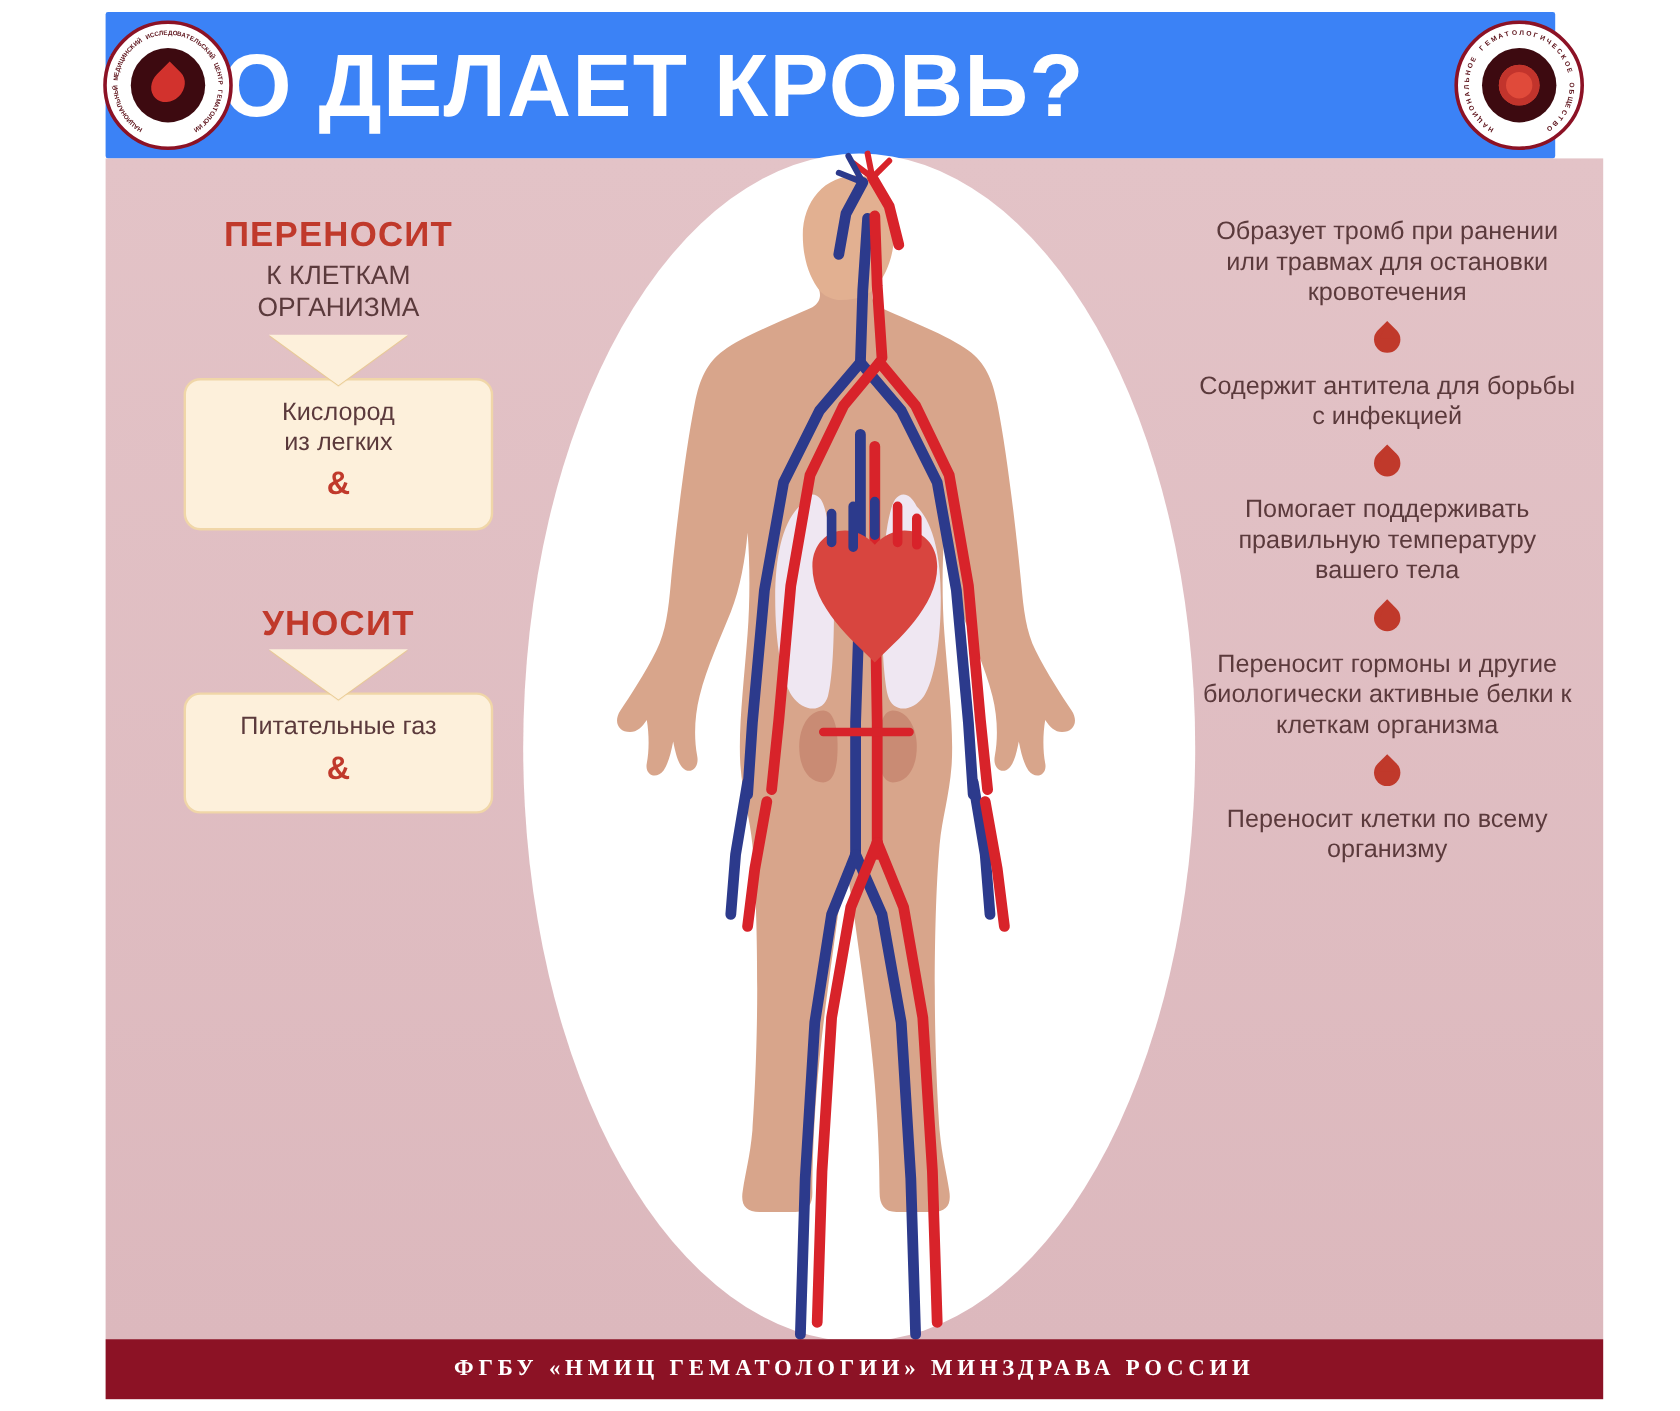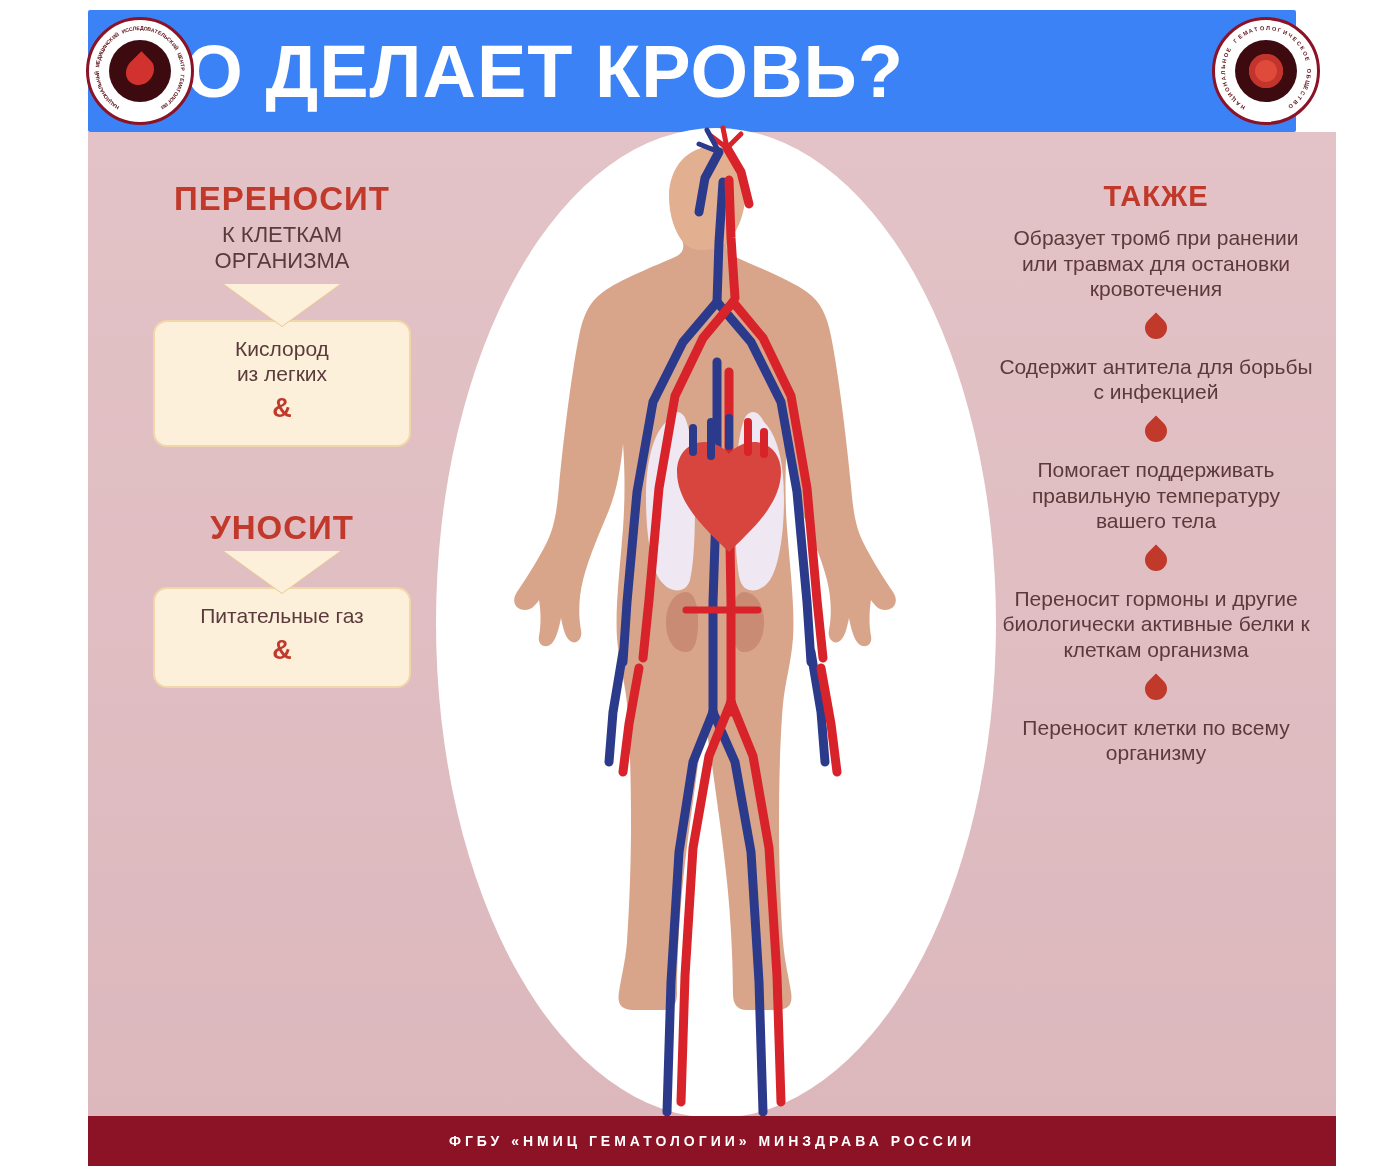"ПЕРЕНОСИТ" .sec-title { font-size: 33px -> 29px }
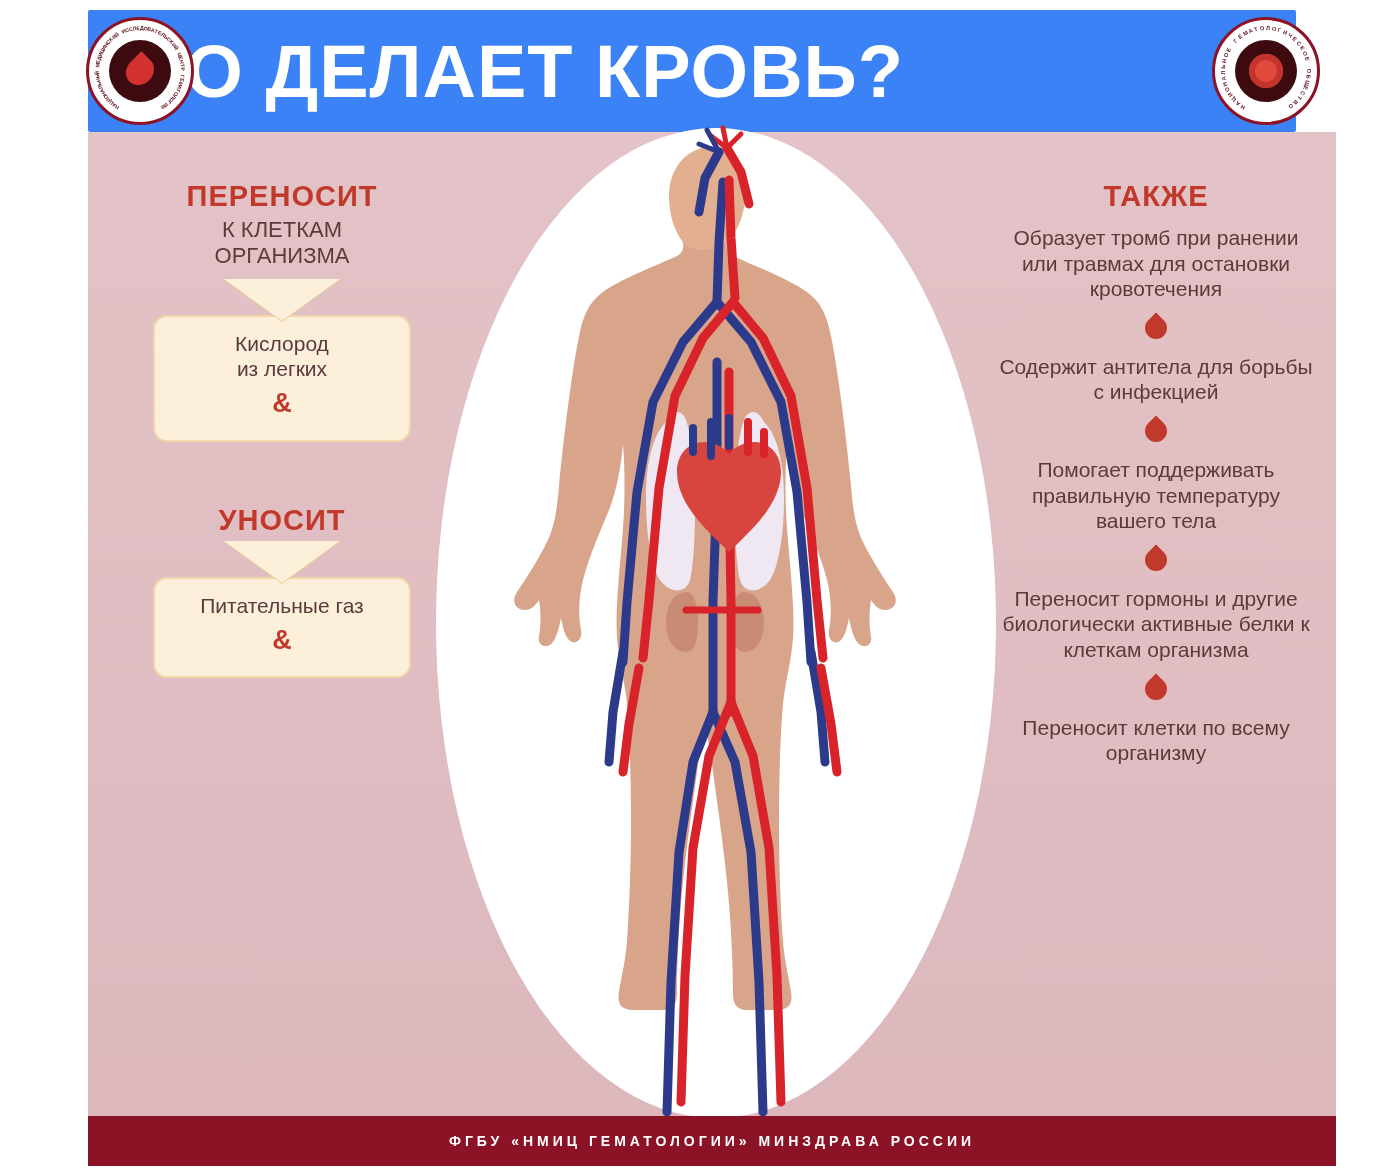"ТАКЖЕ" div.r-title { html: <div>ТАКЖЕ</div> -> none }
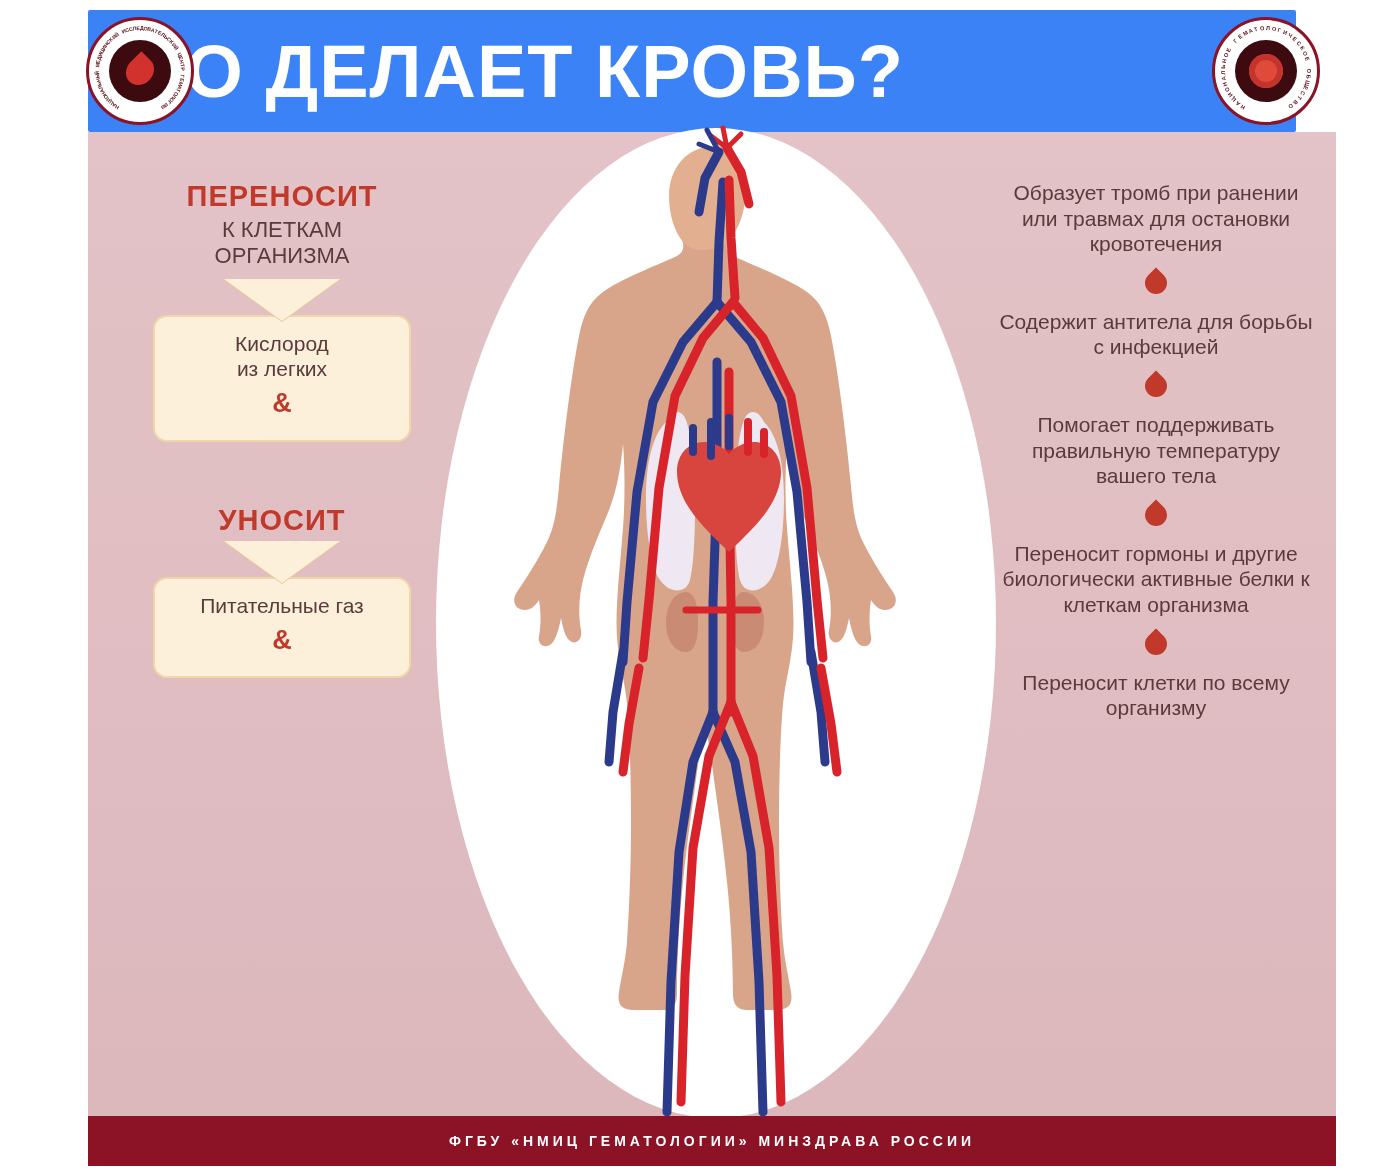"ФГБУ «НМИЦ ГЕМАТОЛОГИИ» МИНЗДРАВА РОССИИ" .footer-text { font-family: none -> Liberation Serif, serif; font-size: 14px -> 19px }
